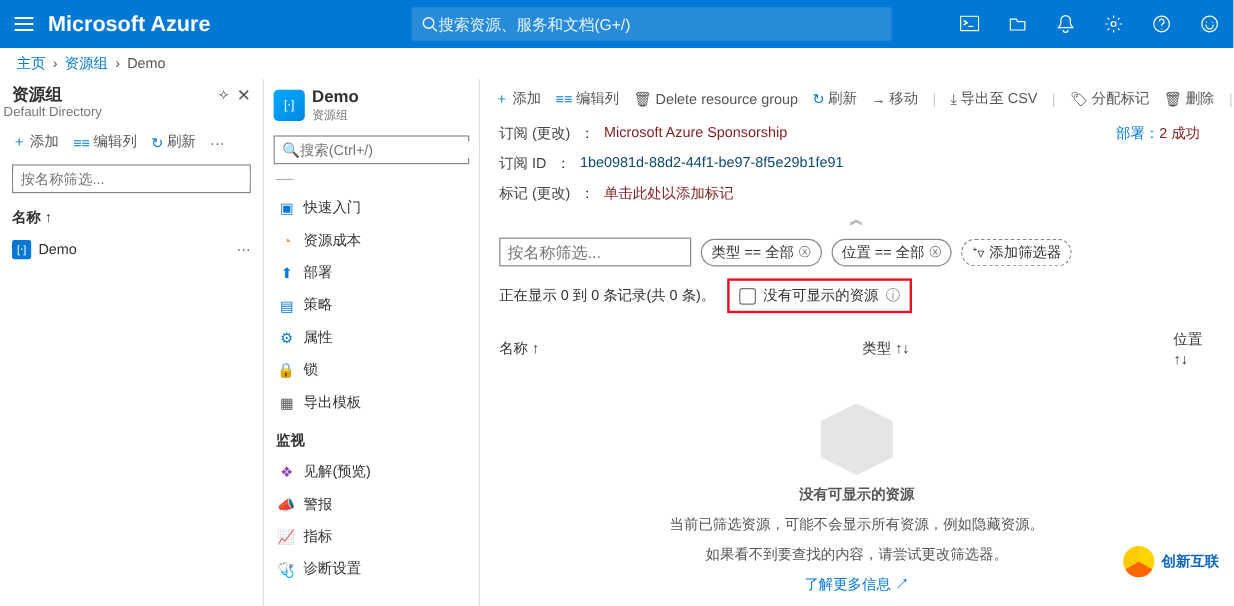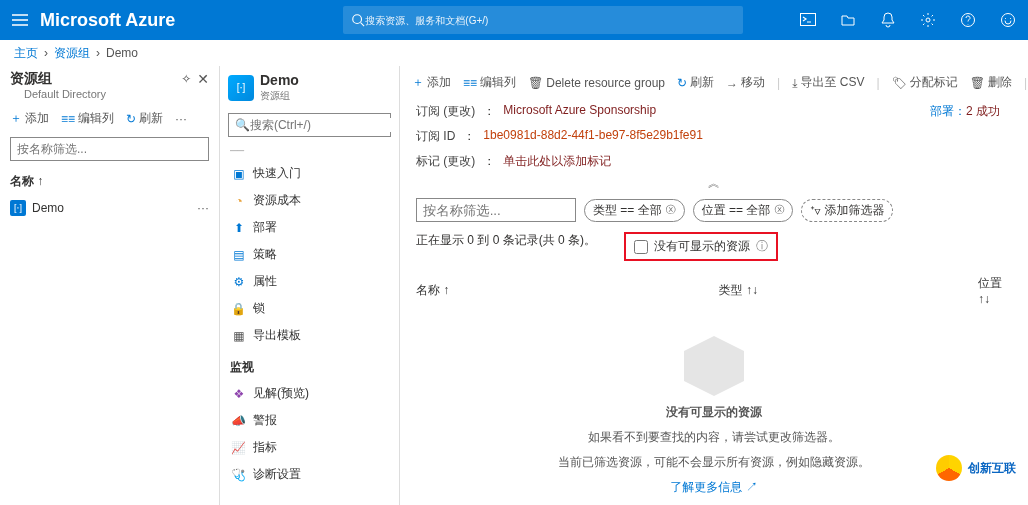"搜索资源、服务和文档(G+/)" .search-box input { font-size: 10px -> 13px }
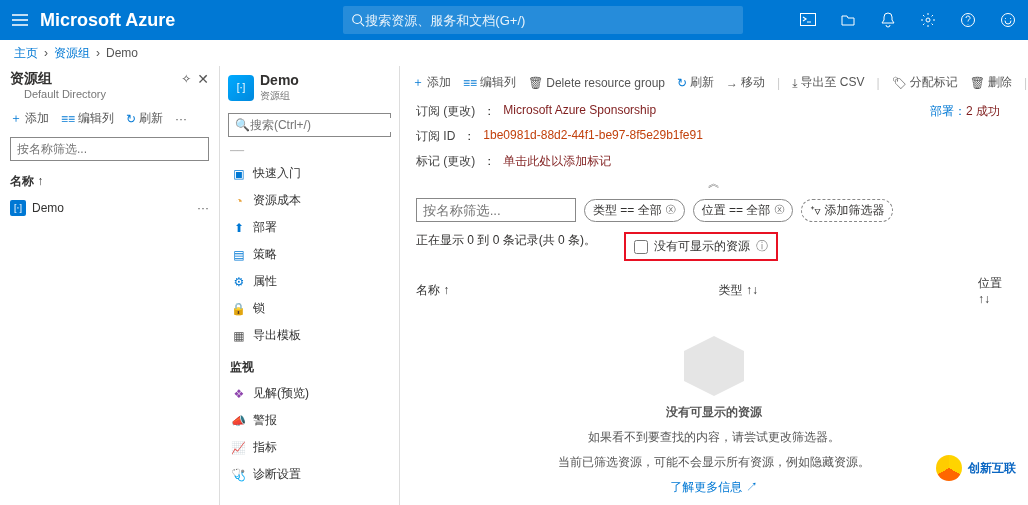"Default Directory" .sub { padding: 0 24px 6px -> 0 3px 6px }
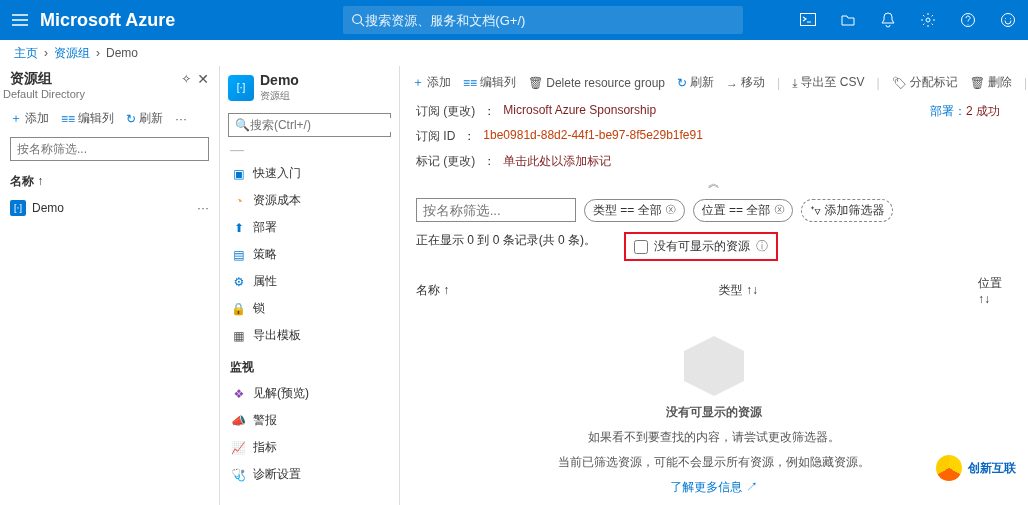"1be0981d-88d2-44f1-be97-8f5e29b1fe91" .info .val { color: #c2410c -> #0c4a6e }
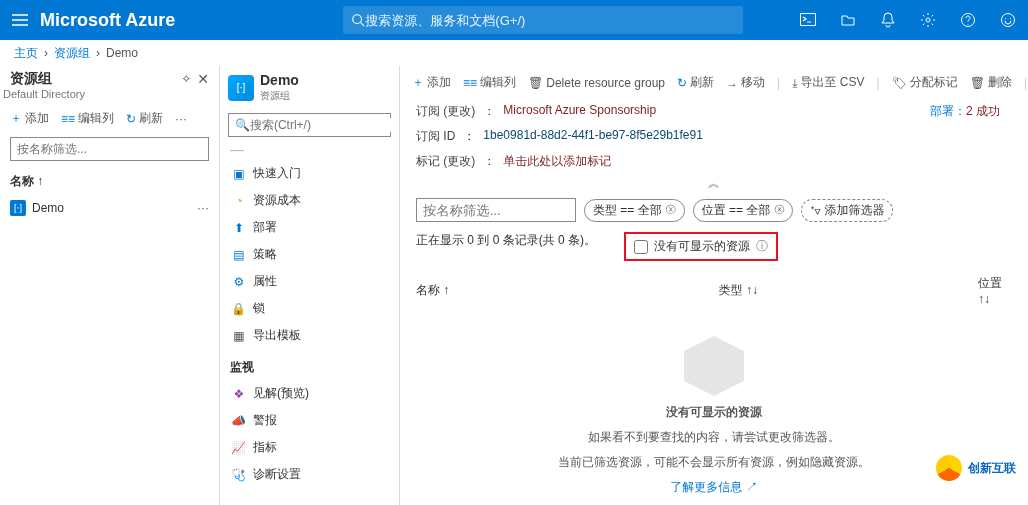"正在显示 0 到 0 条记录(共" .statusline { align-items: none -> center; gap: 28px -> 10px }
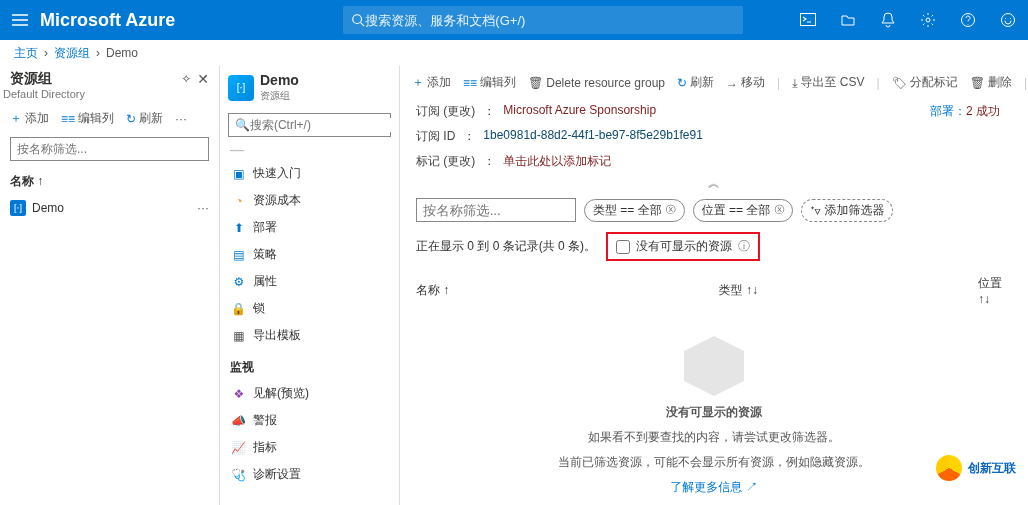"如果看不到要查找的内容，请尝试更改筛选器。" div { order: before "当前已筛选资源，可能不会显示所有资源，例如隐藏资源。" -> after "当前已筛选资源，可能不会显示所有资源，例如隐藏资源。" }
